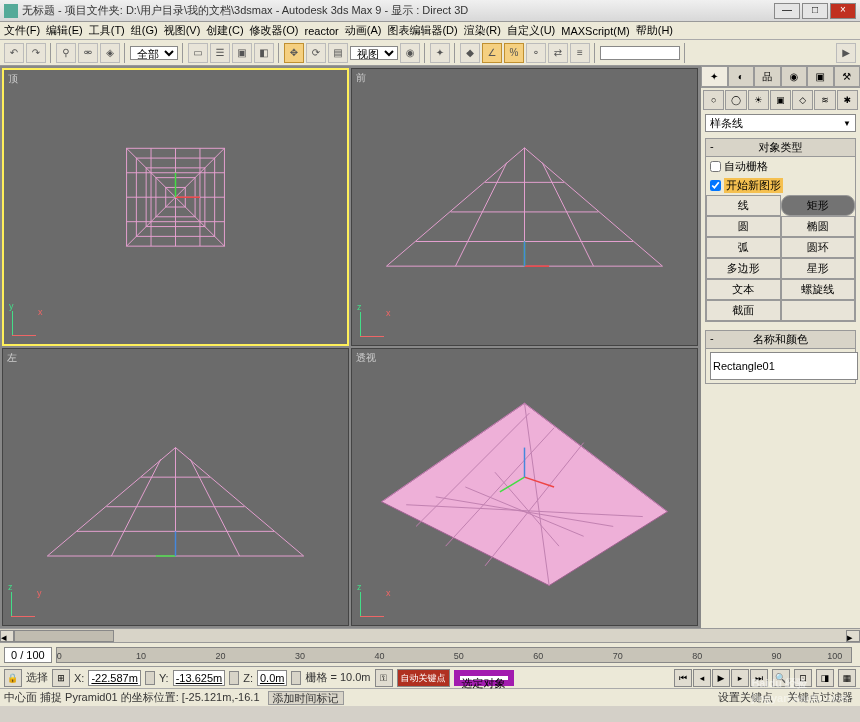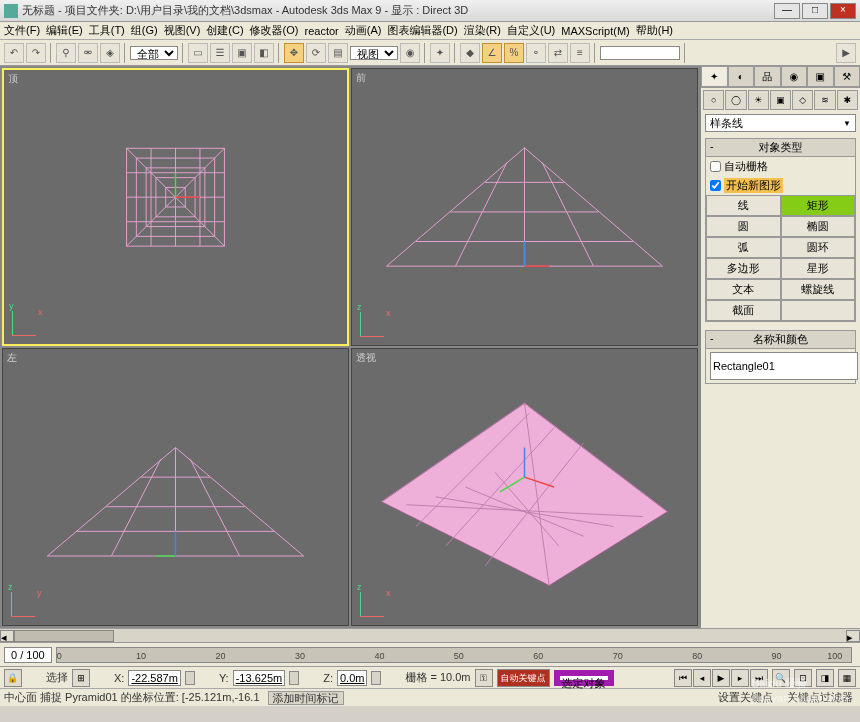"矩形" .obj-grid div.hl { background: #84cc16 -> #737373; border-radius: none -> 9px }
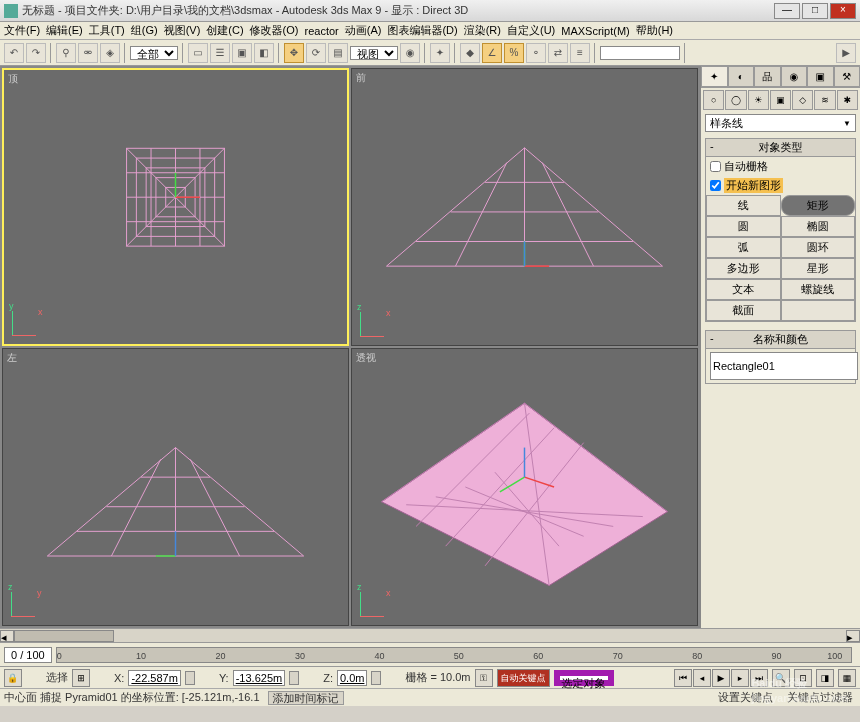"选择" .status .lbl { margin-left: 20px -> none }
